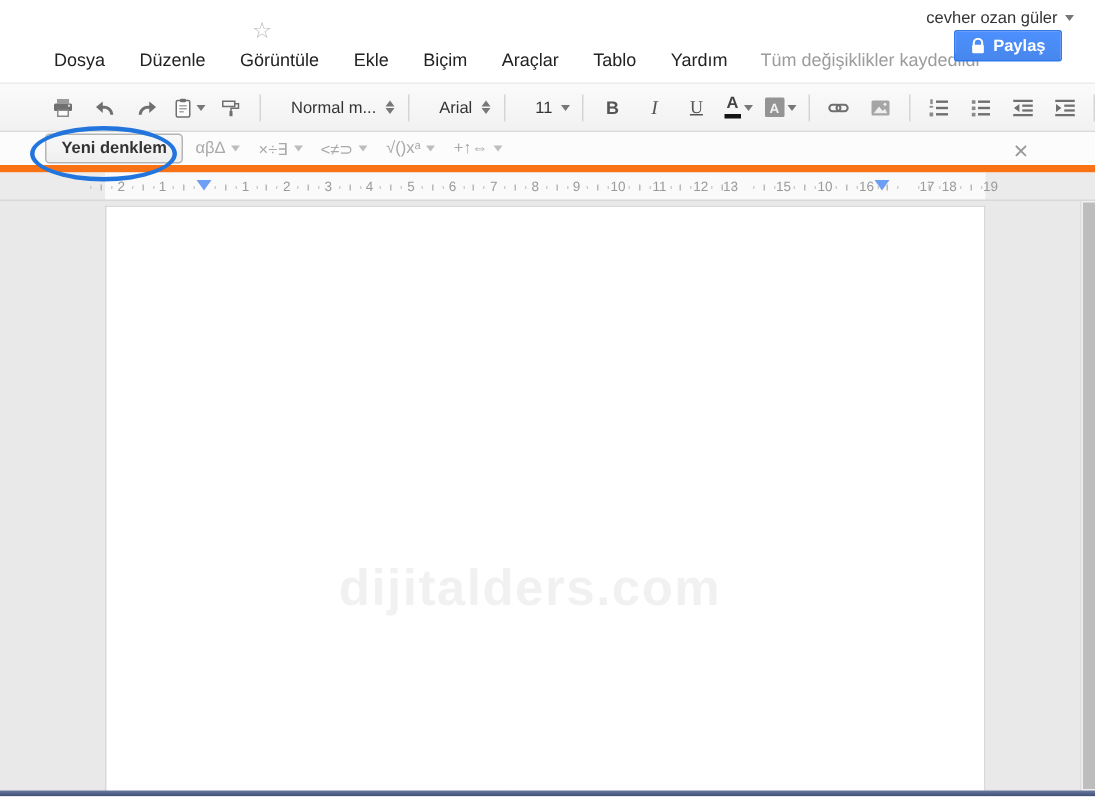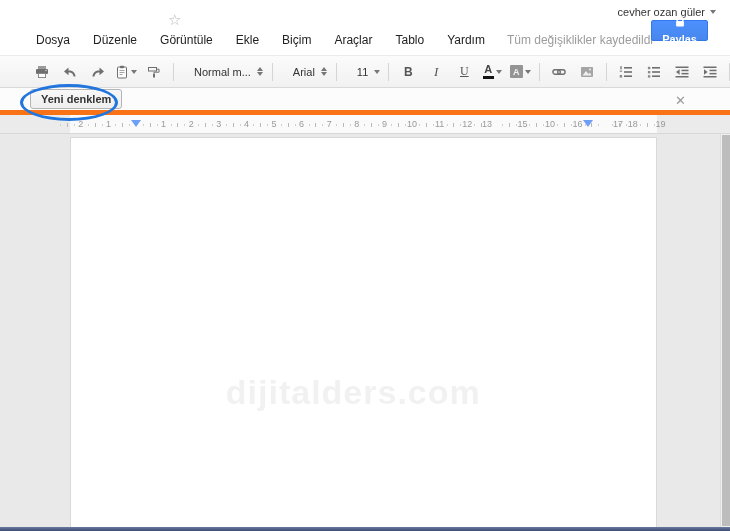"Paylaş" .btn-share { flex-direction: column -> none }
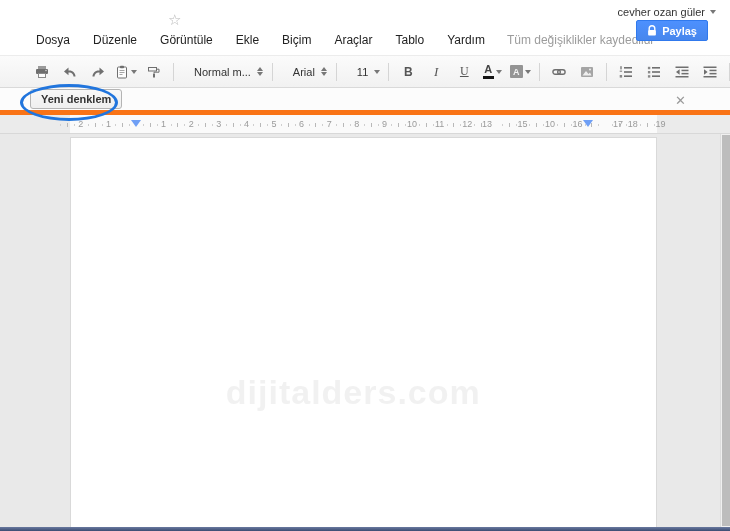"αβΔ" div.eq-groups { html: none -> <div> <span> <span>αβΔ</span> <span></span> </span> <span> <span>×÷∃</span> <span></span> </span> <span> <span>&lt;≠⊃</span> <span></span> </span> <span> <span>√()xᵃ</span> <span></span> </span> <span> <span>+↑⇔</span> <span></span> </span> </div> }
